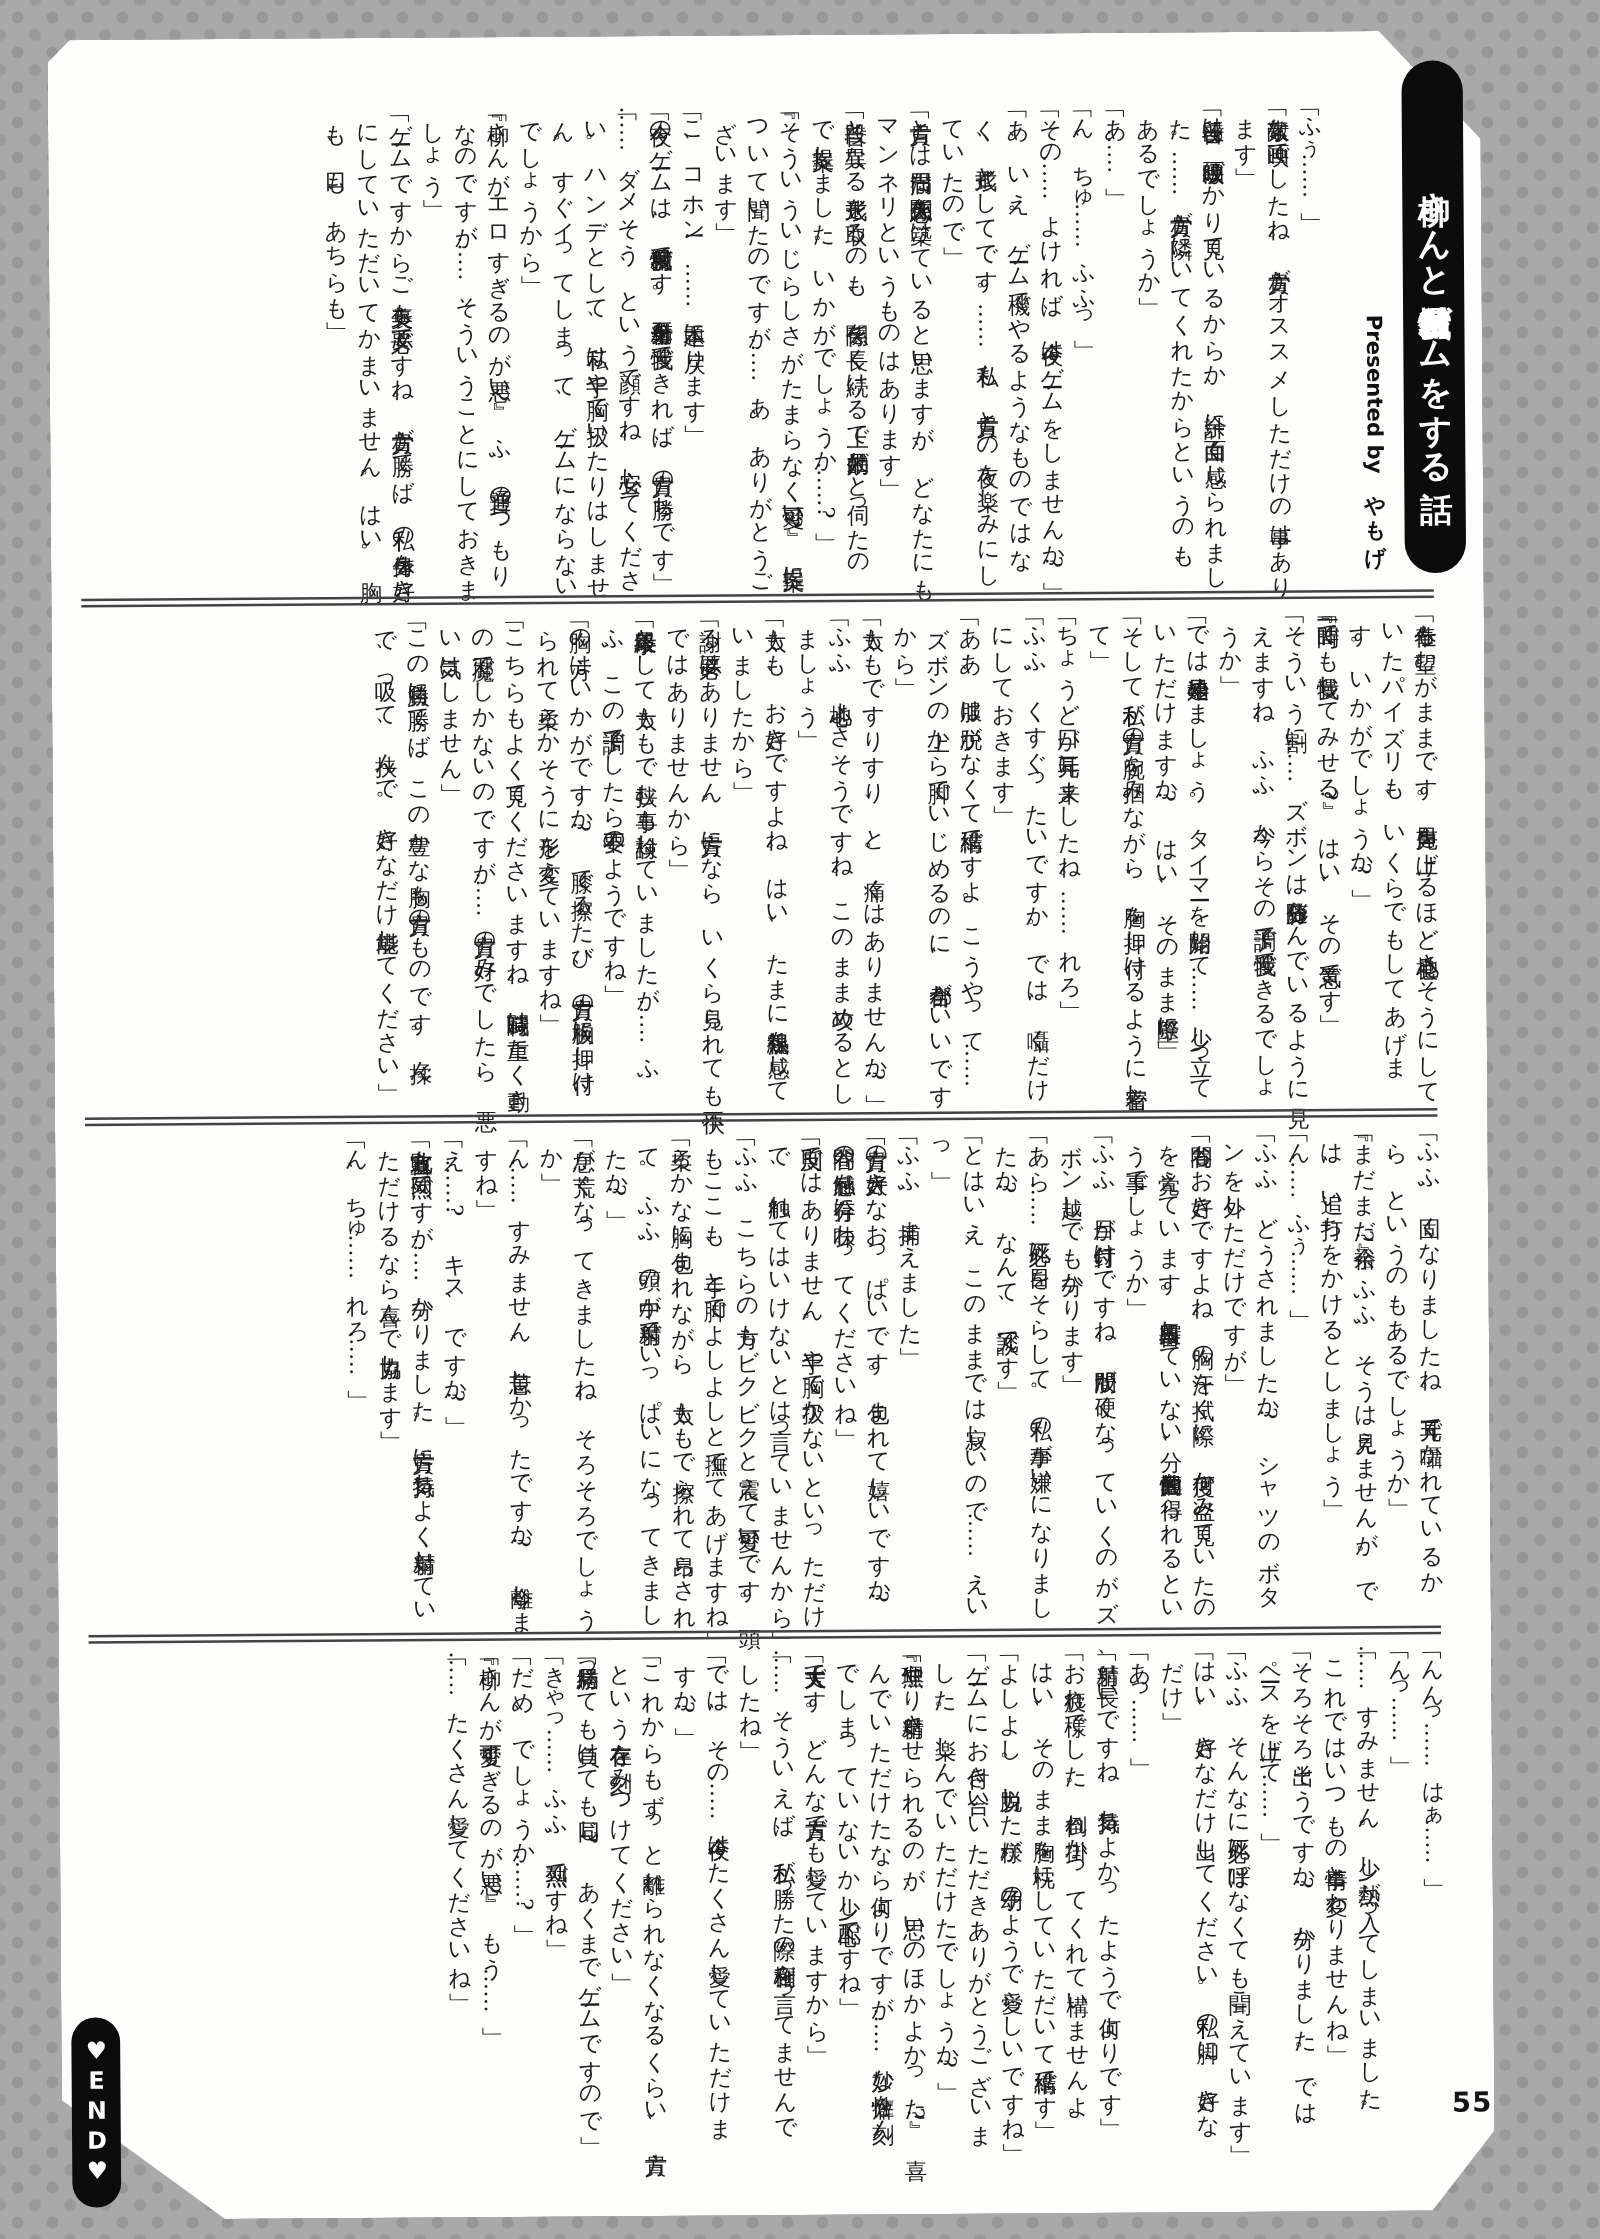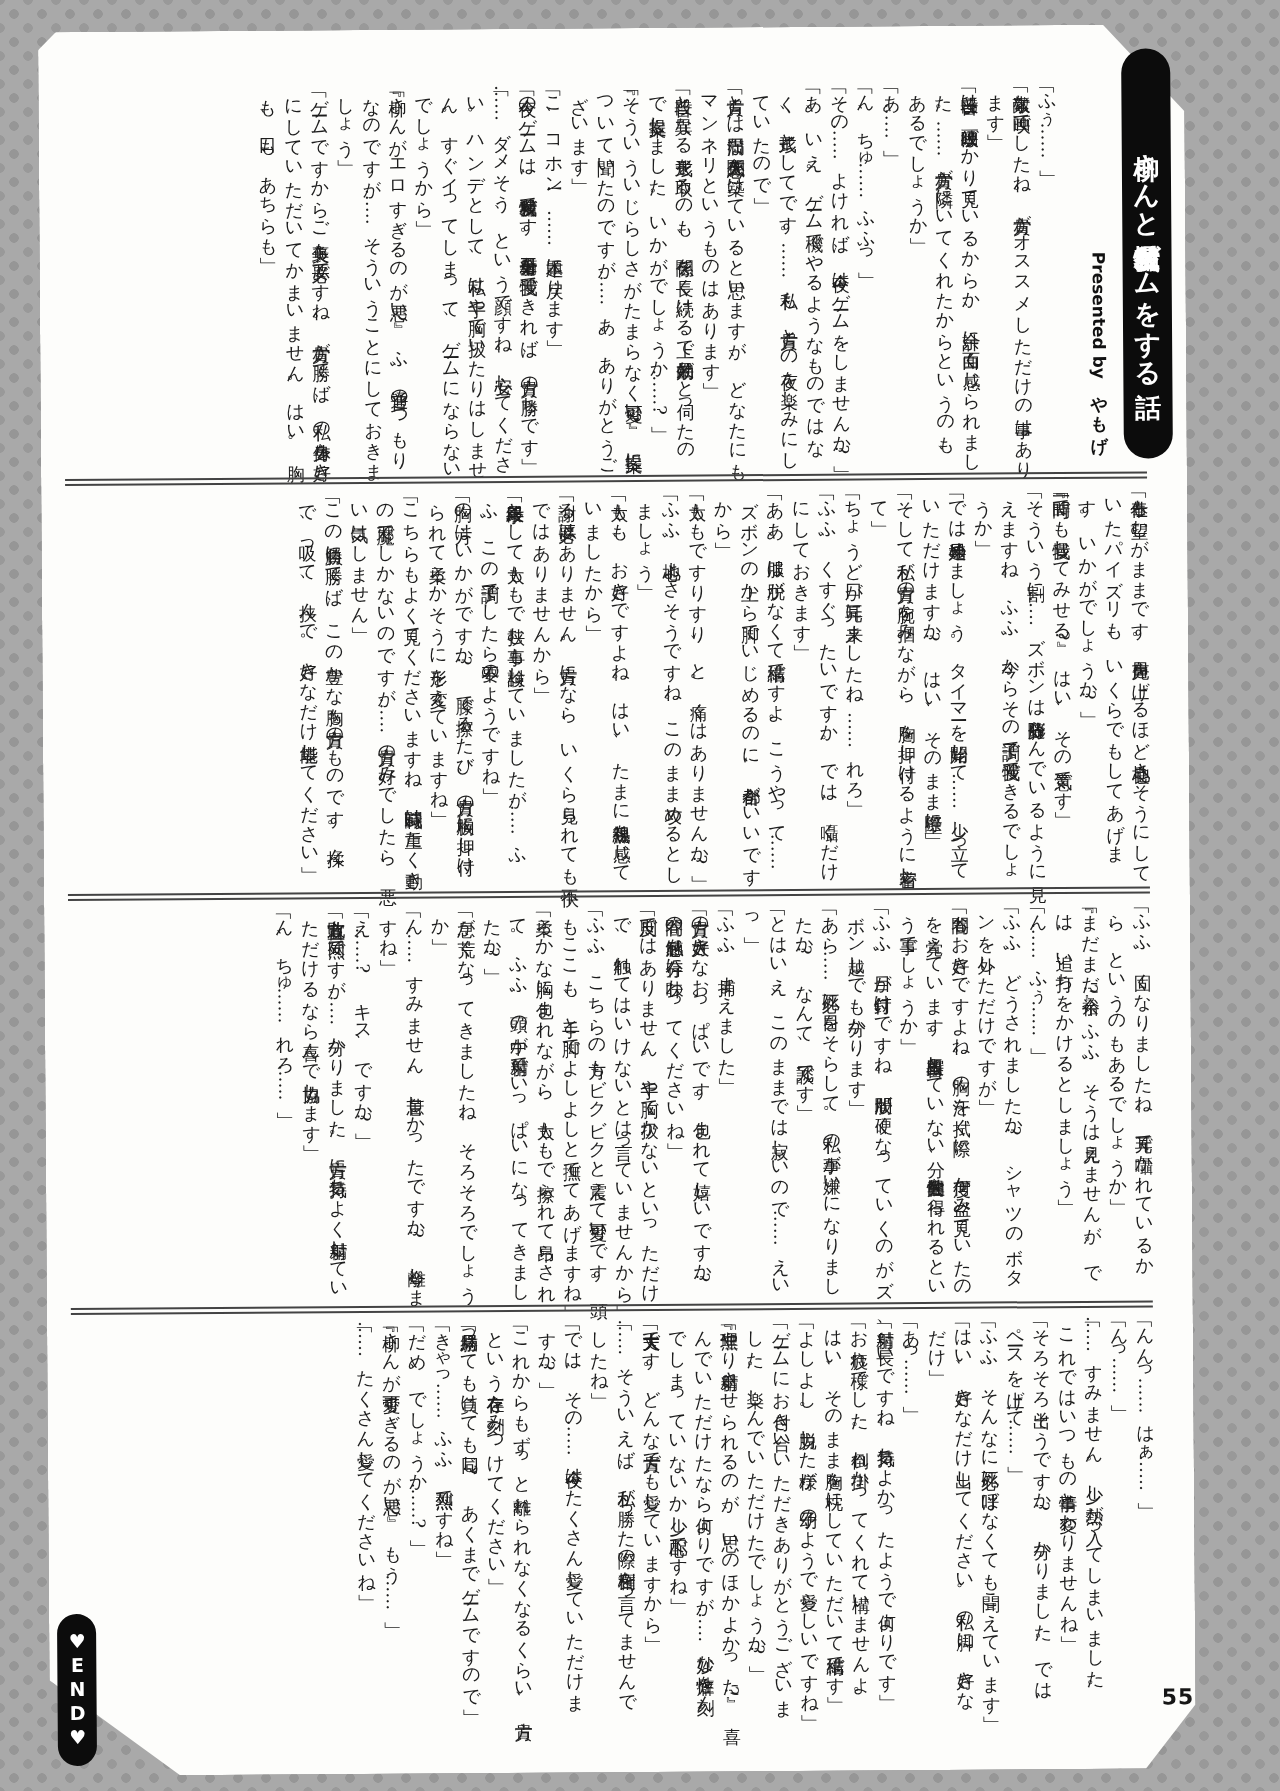"55" .page-number { margin-top: 14px -> none }
